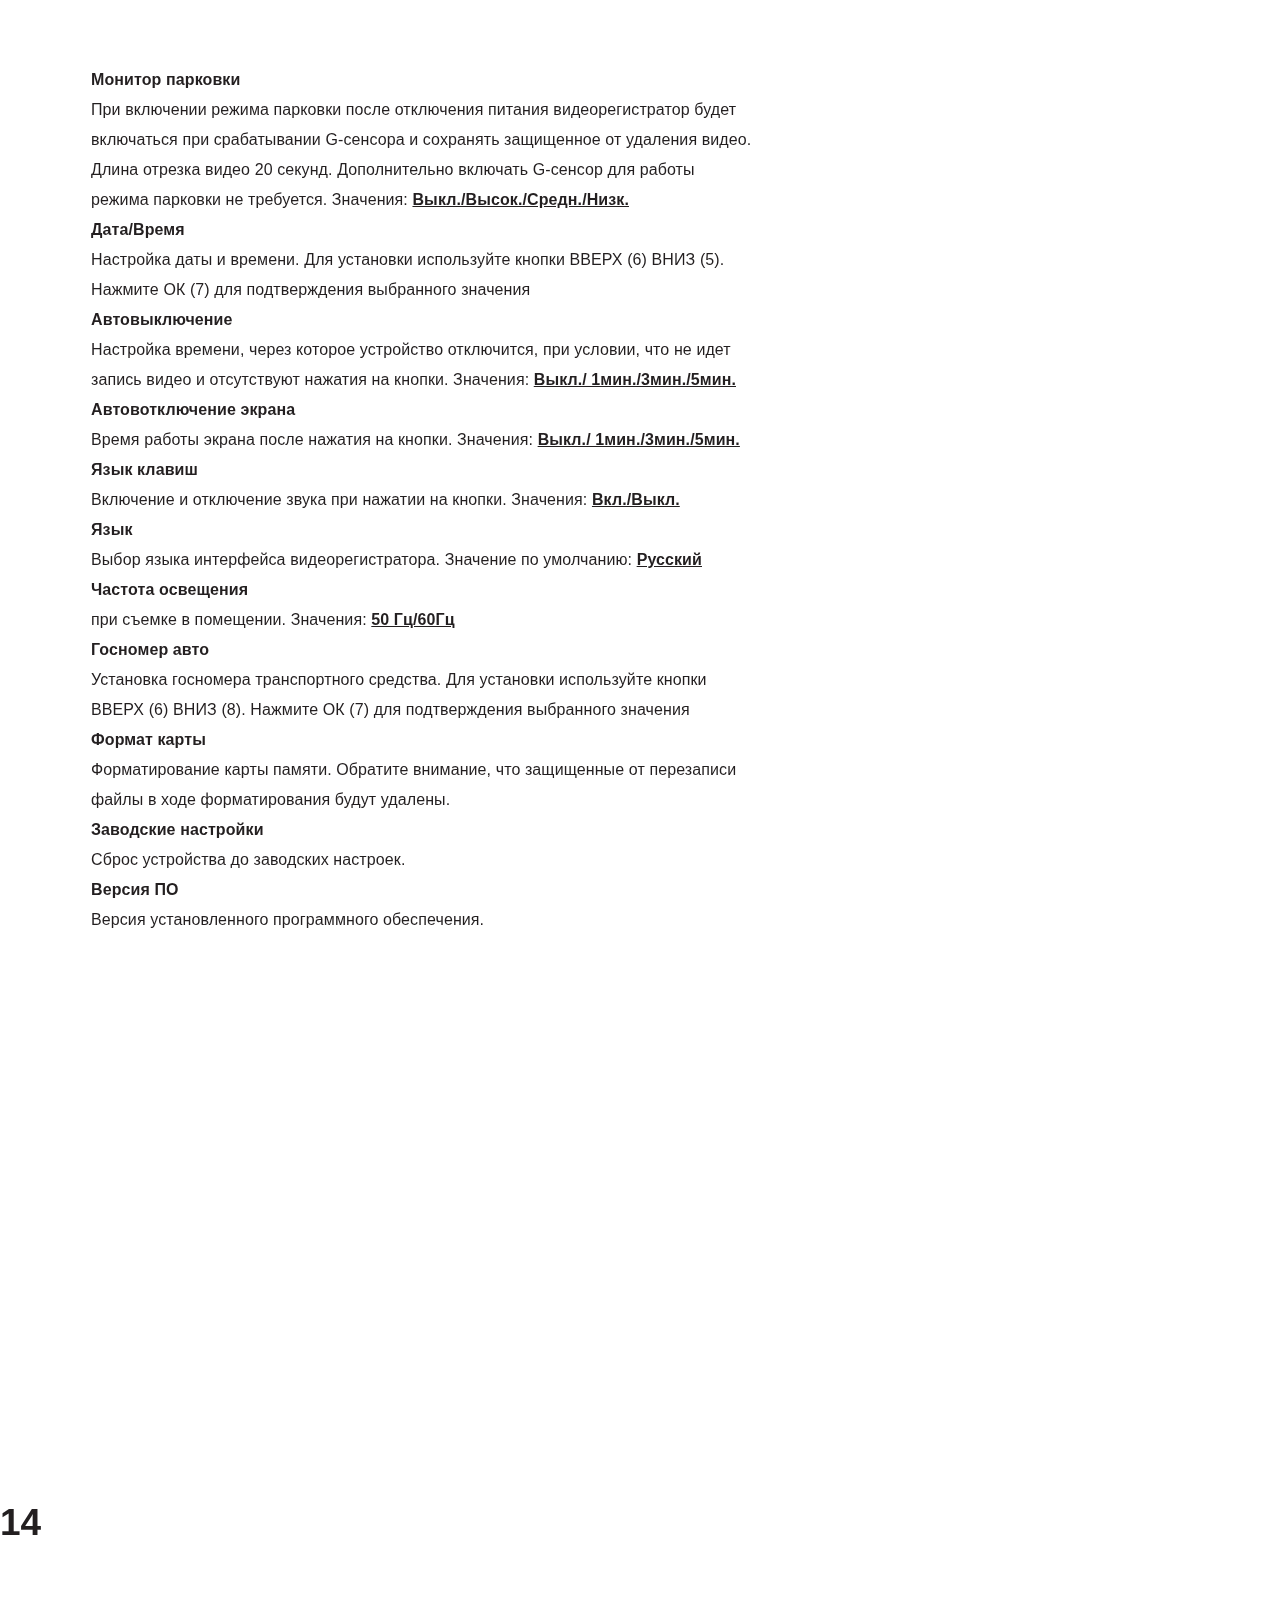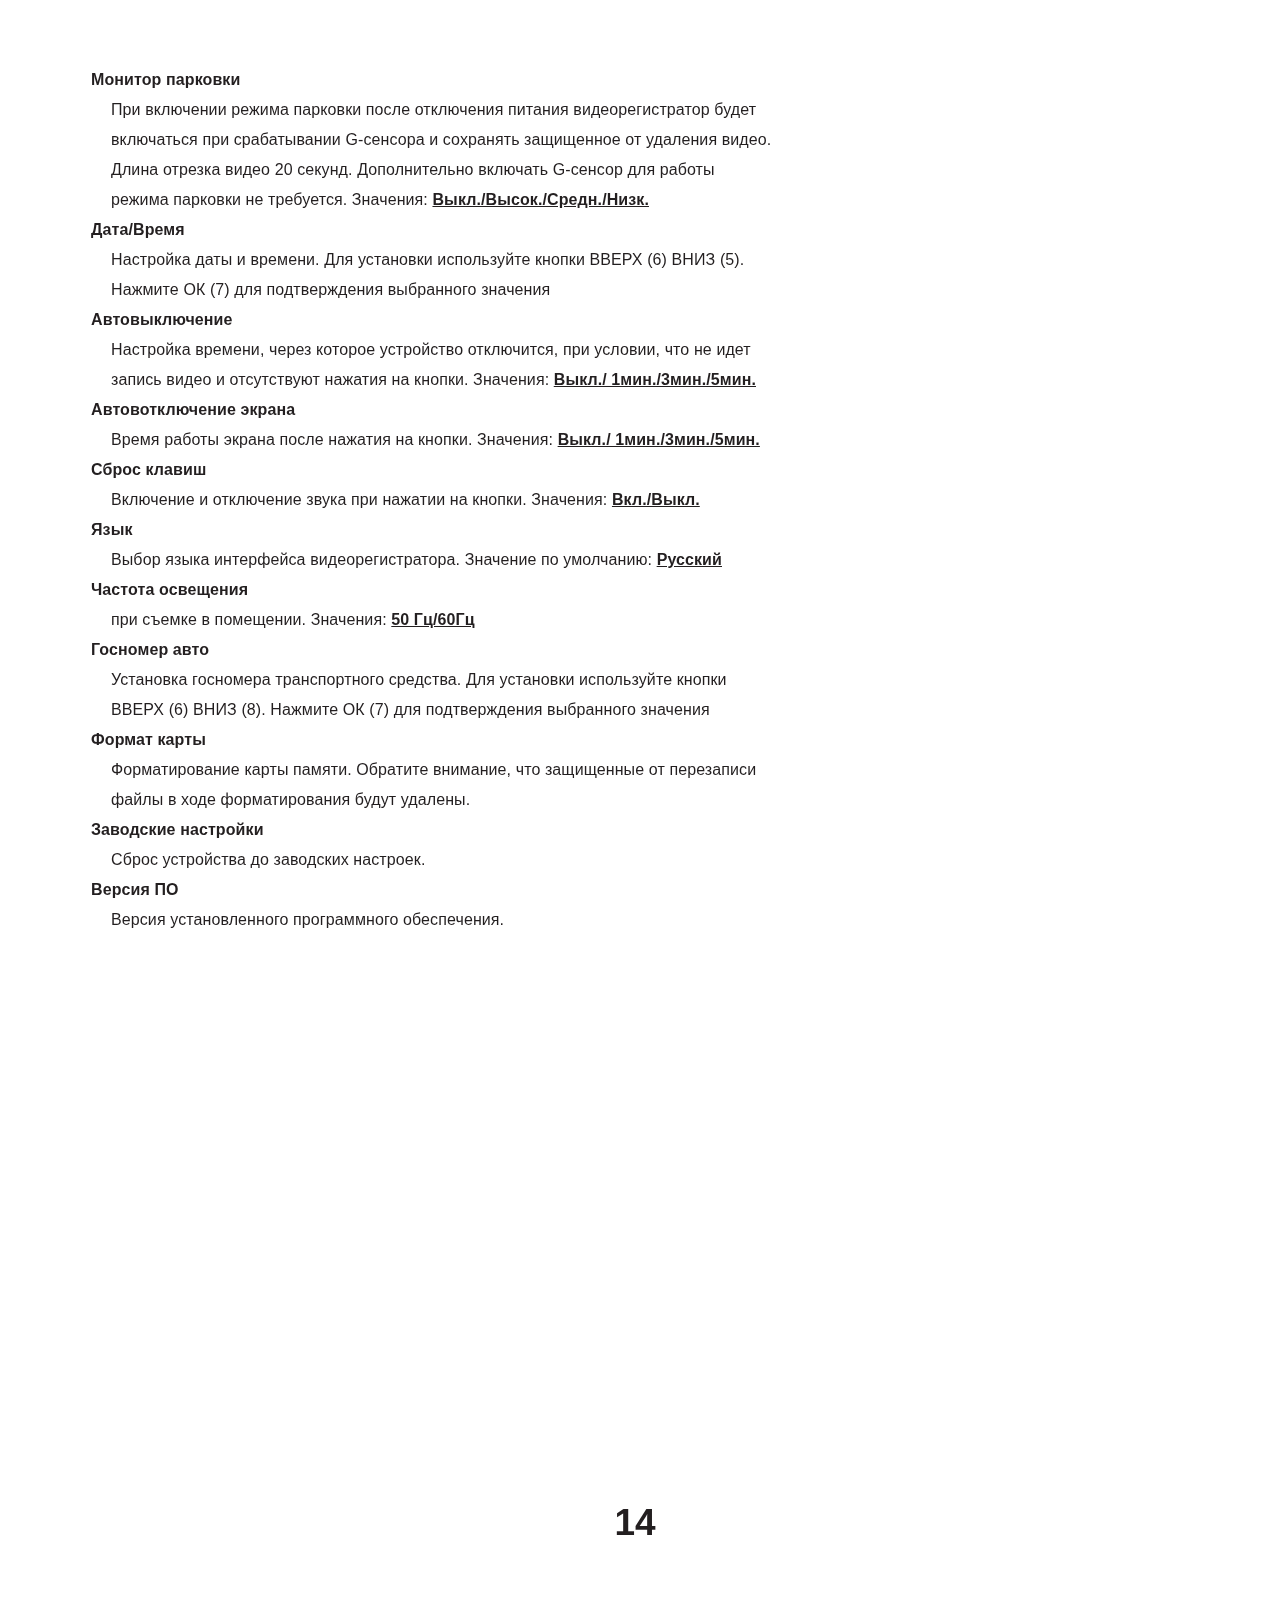"При включении режима парковки после" .doc-section .line { margin-left: 20px -> none }
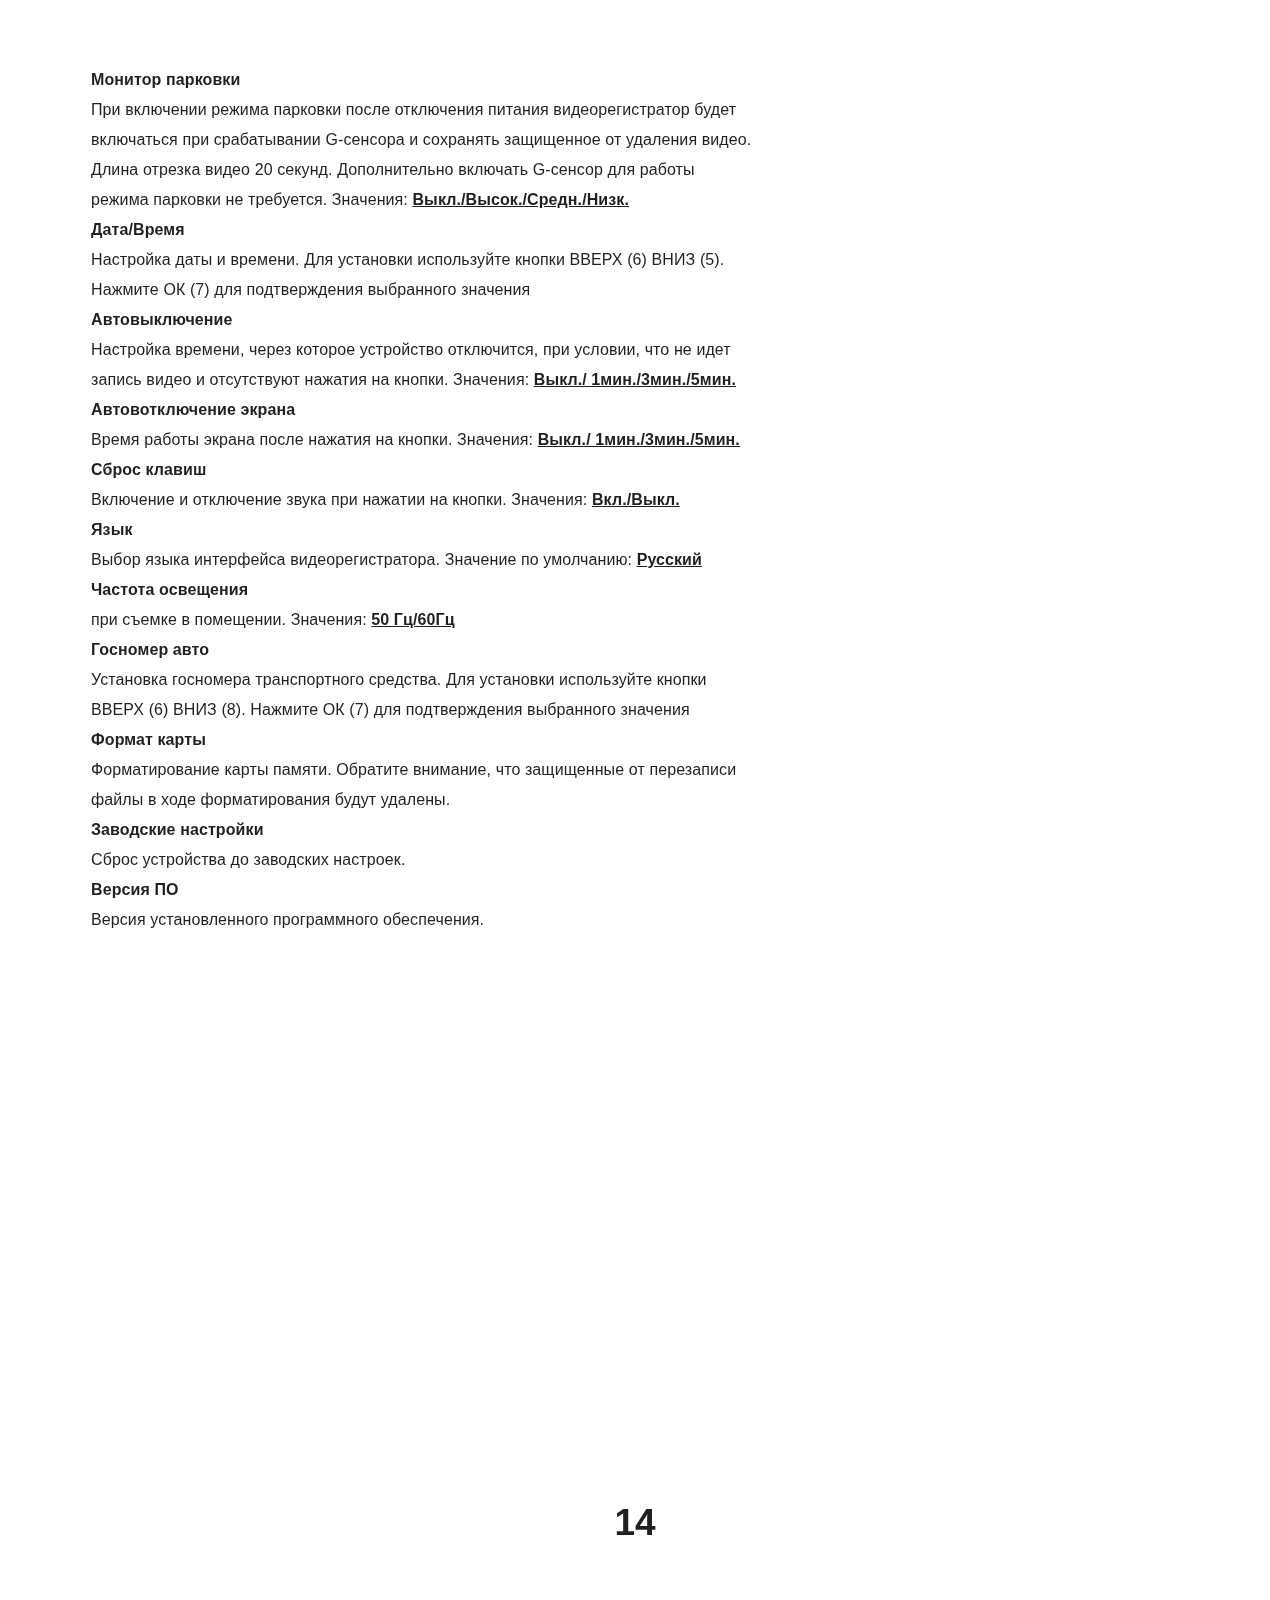"Сброс клавиш" div.heading { text: Сброс -> Язык }
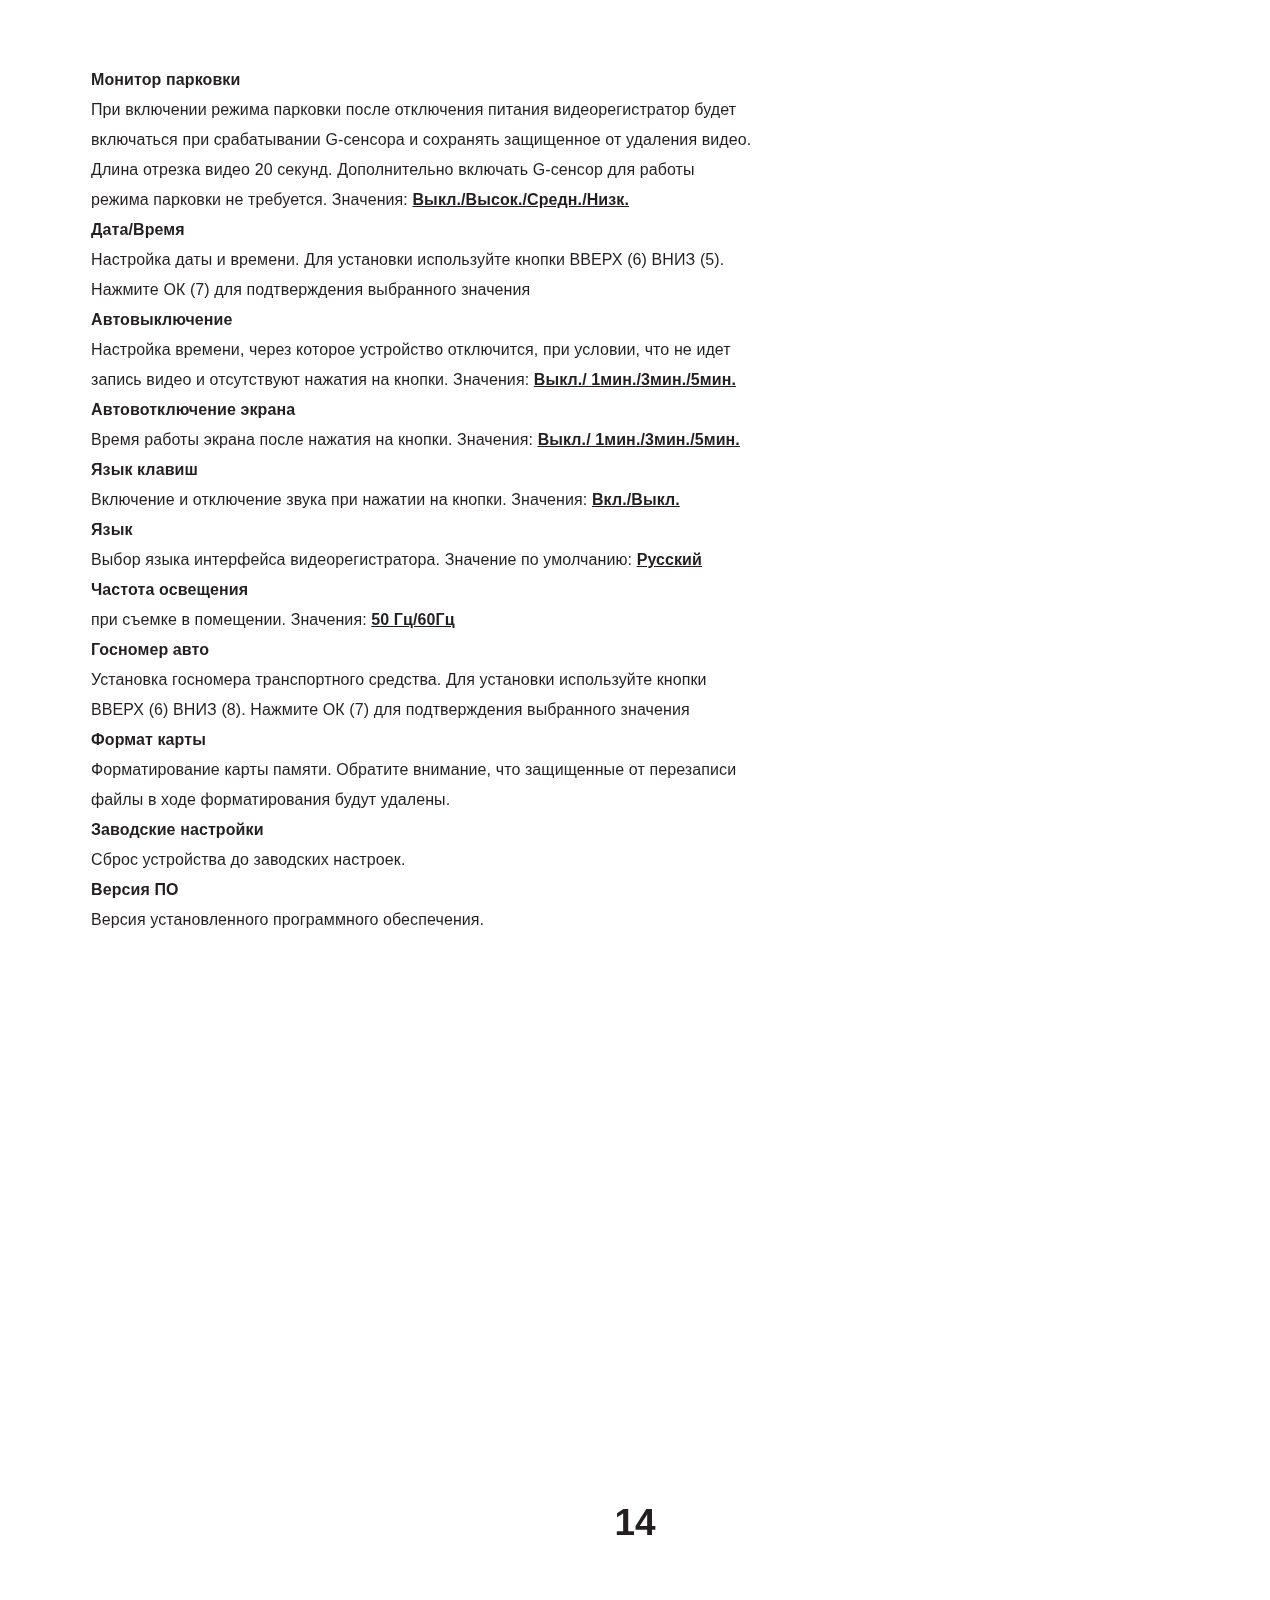"14" .page-number { text-align: center -> none }
